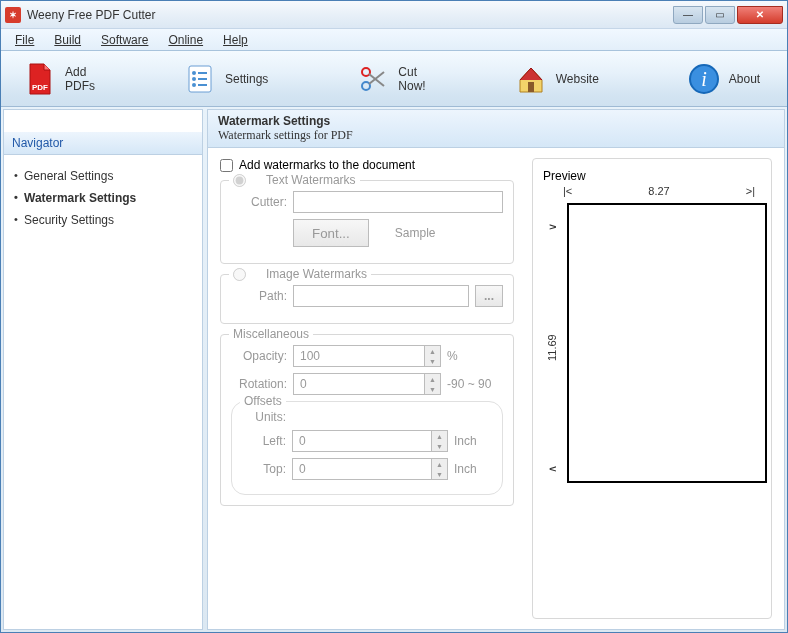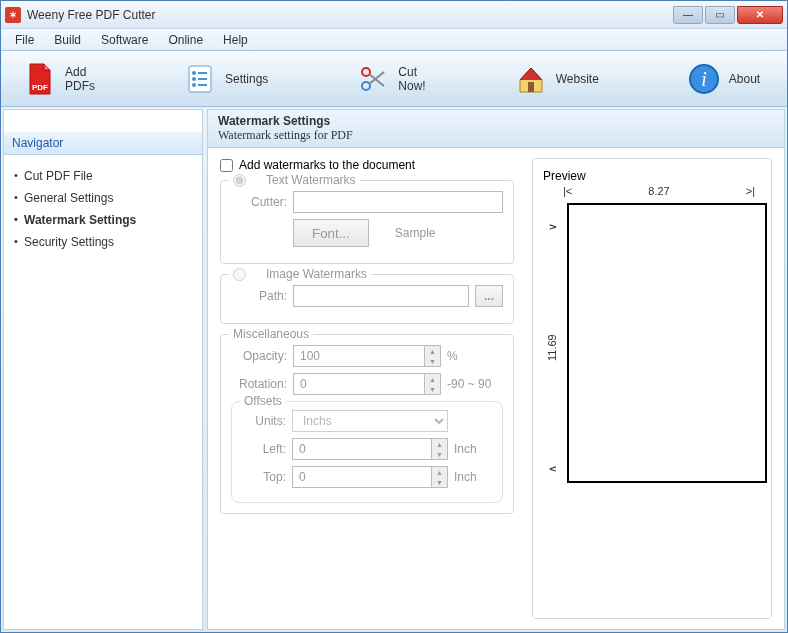"File" .menuitem { text-decoration: none -> underline }
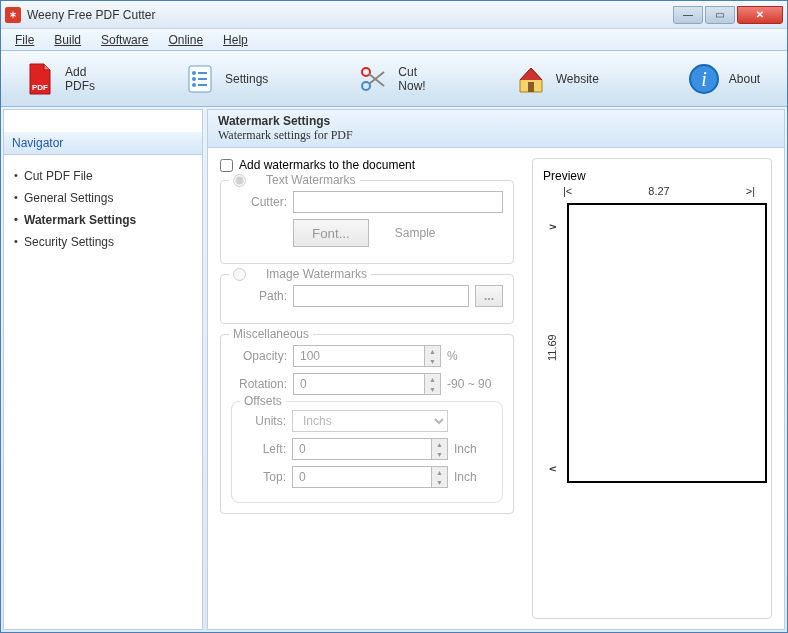"Cut PDF File" div.nav-item { html: <div>Cut PDF File</div> -> none }
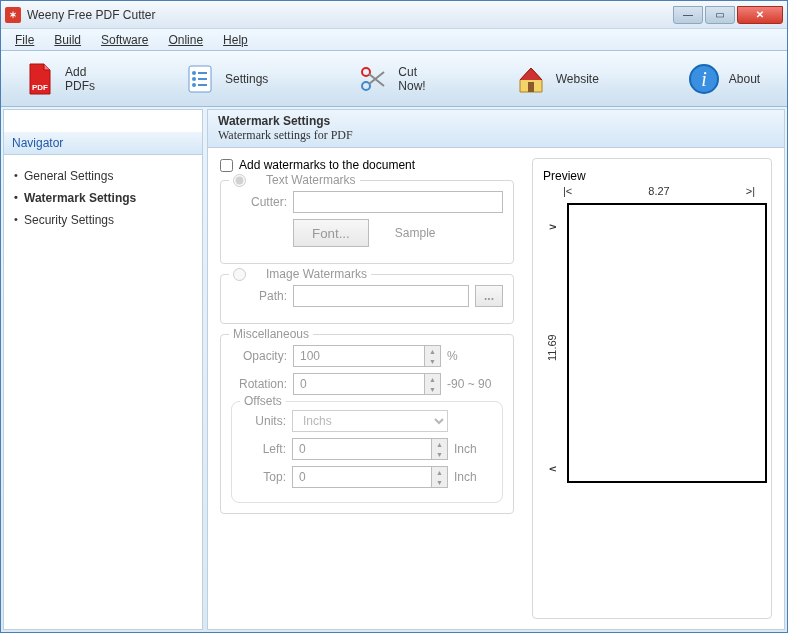"Offsets" .offsets-group { border-radius: 8px -> 14px }
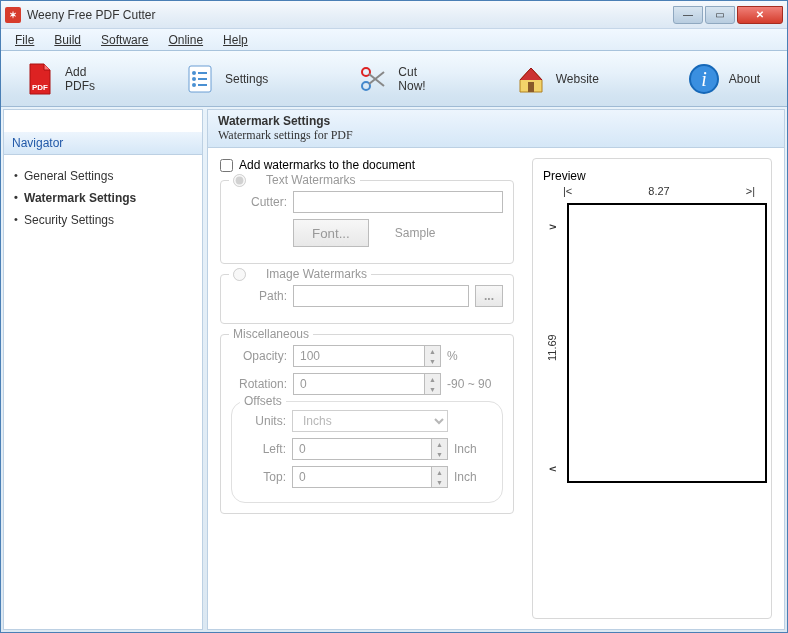"Inchs" select { html: <select> <option>Inchs</option> </select> -> none }
